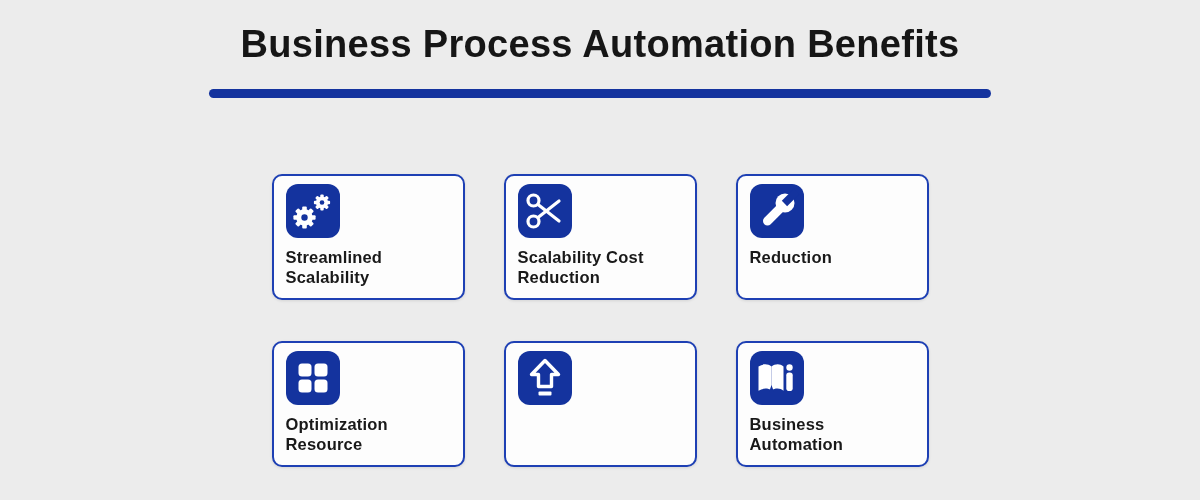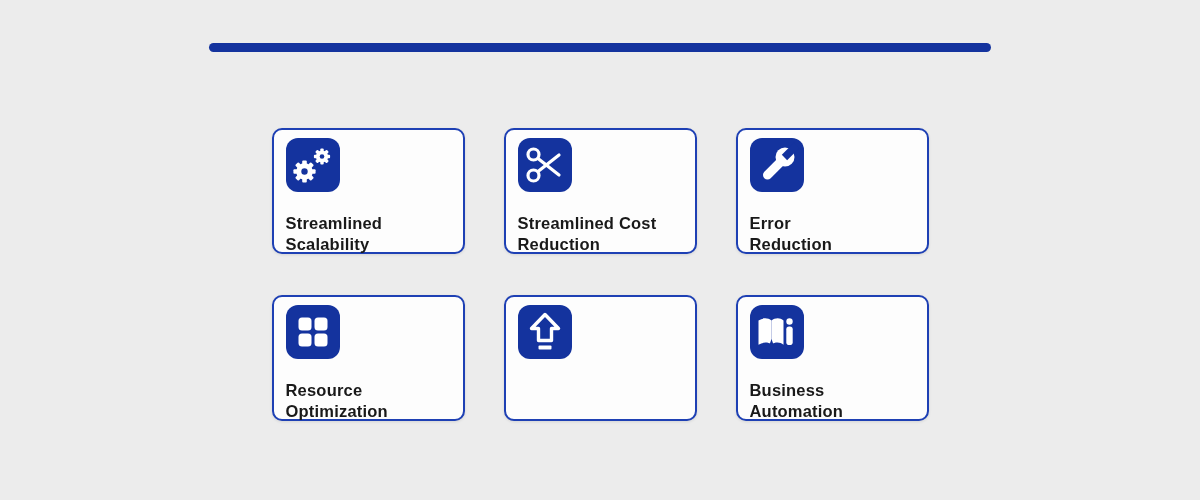"Business Process Automation Benefits" div.title { html: none -> <div>Business Process Automation Benefits</div> }
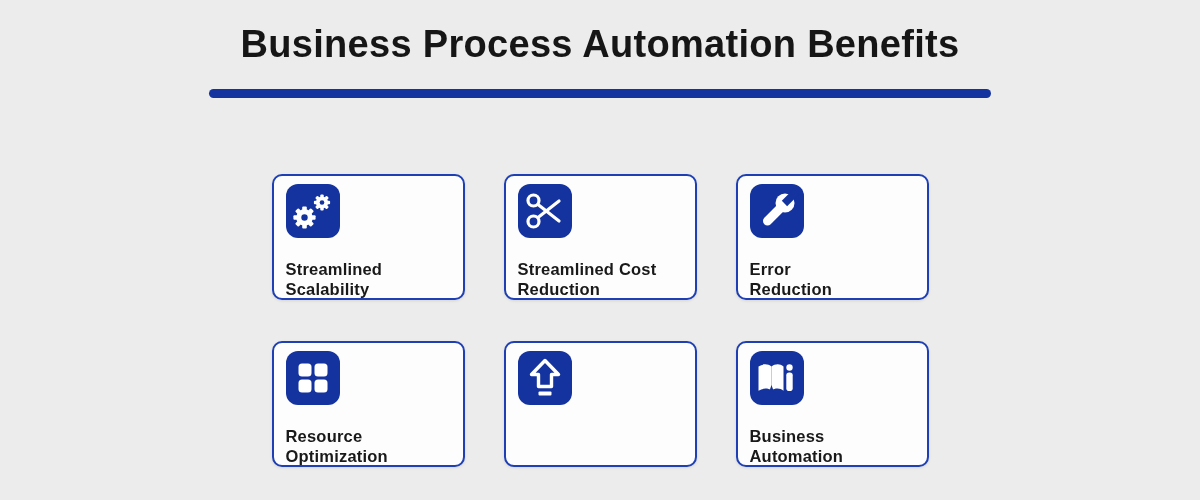"Streamlined" .card-label { margin-top: 21px -> 9px }
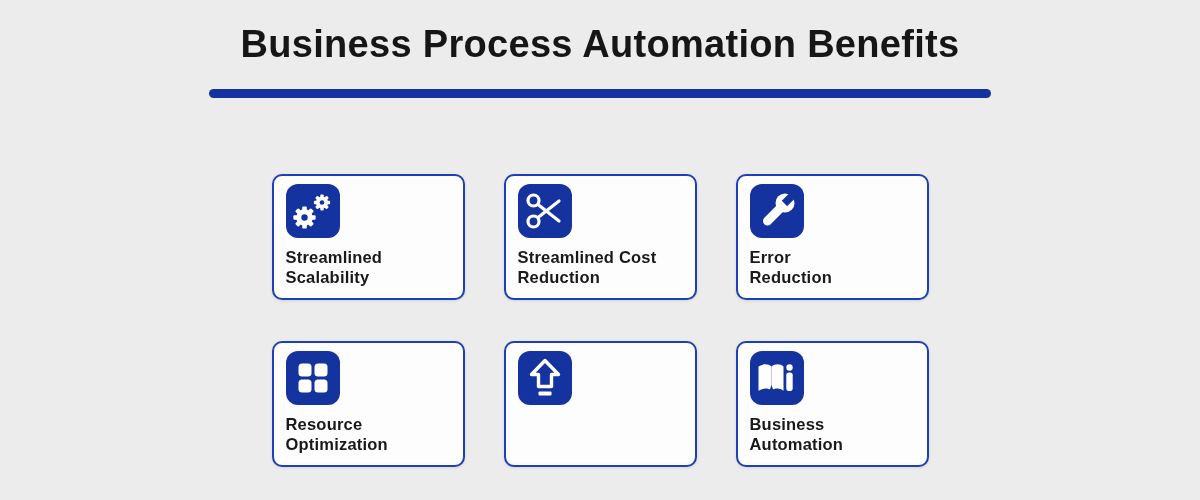"Streamlined Cost" span { text: Streamlined -> Scalability }
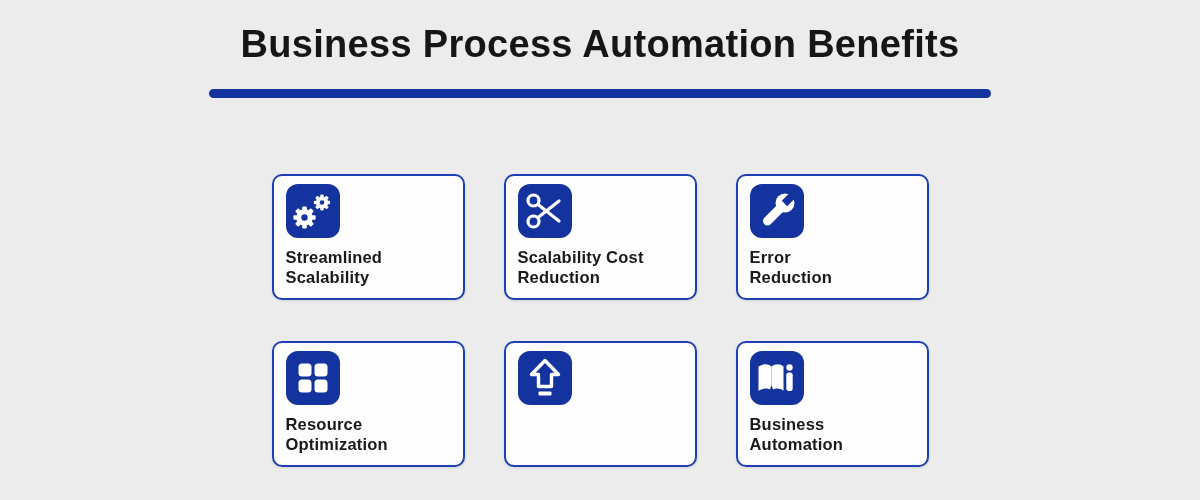"Error" span { html: <span>Error</span> -> none }
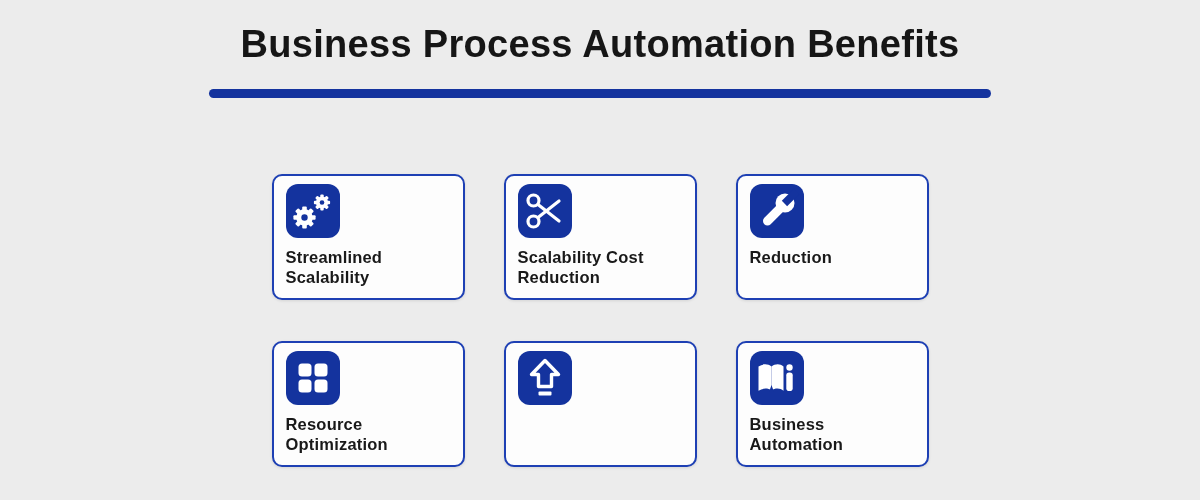"Resource" span { order: before "Optimization" -> after "Optimization" }
